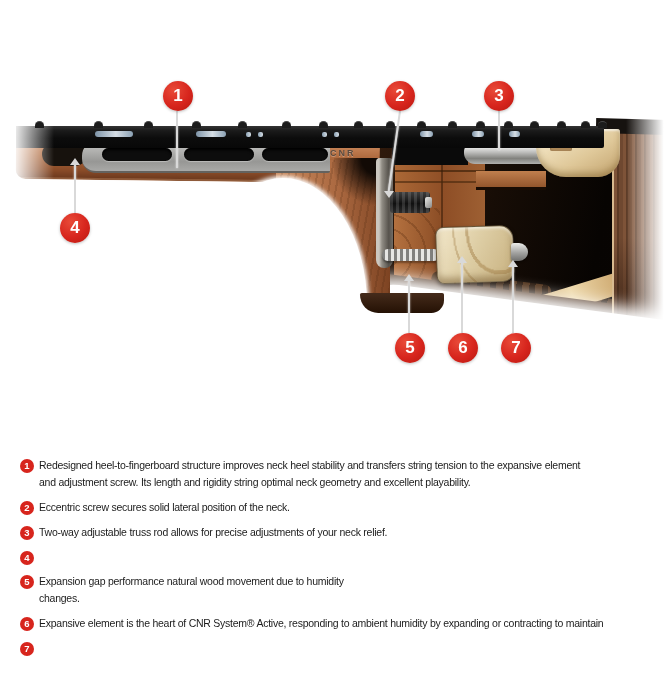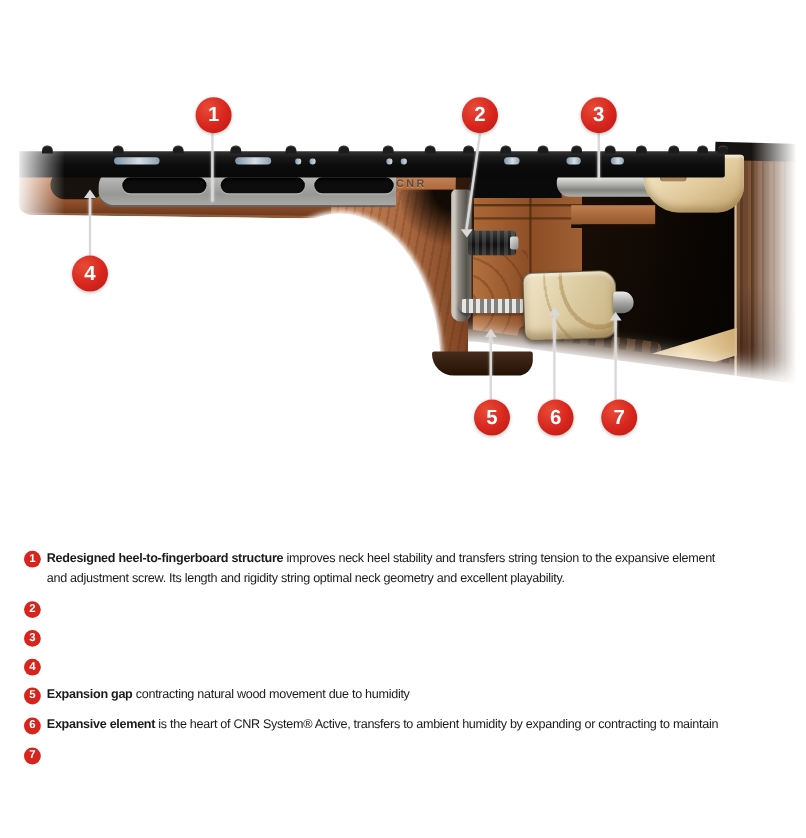"Redesigned heel-to-fingerboard structure" .legend-text b { font-weight: bold -> normal }
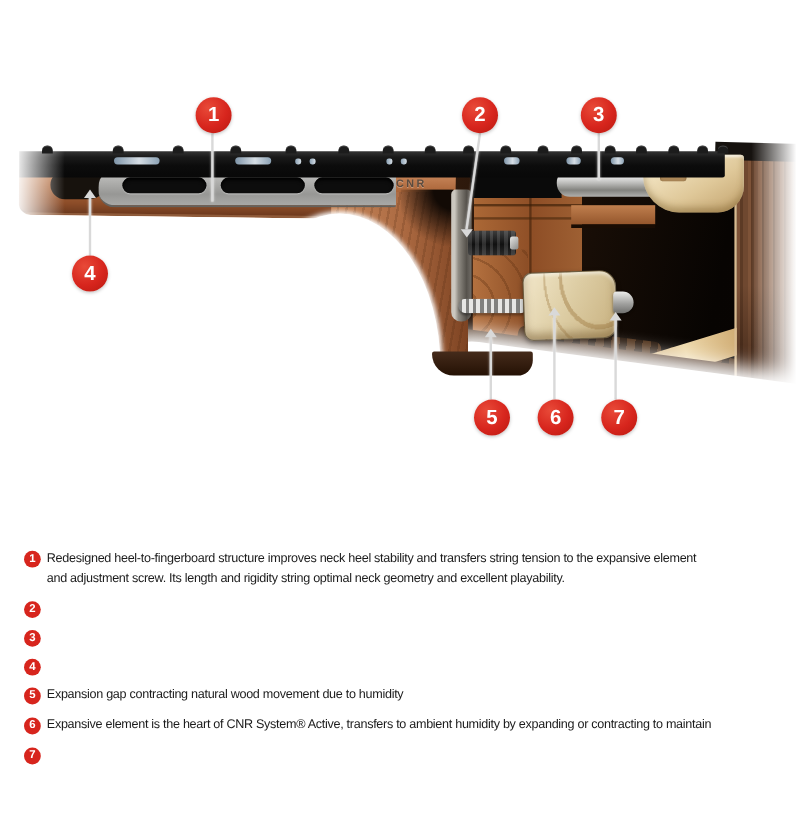"Eccentric screw secures solid lateral" p.legend-text { html: none -> <p> <span><b>Eccentric screw</b><span> secures solid lateral position of the neck.</span></span> </p> }
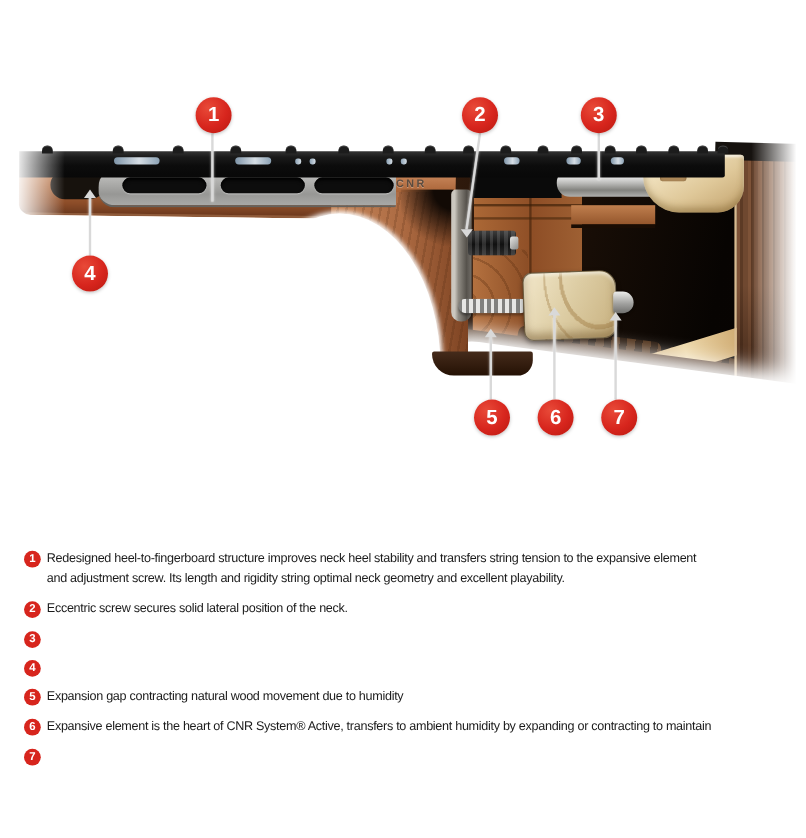"Two-way adjustable truss rod allows" p.legend-text { html: none -> <p> <span><b>Two-way adjustable truss</b><span> rod allows for precise adjustments of your neck relief.</span></span> </p> }
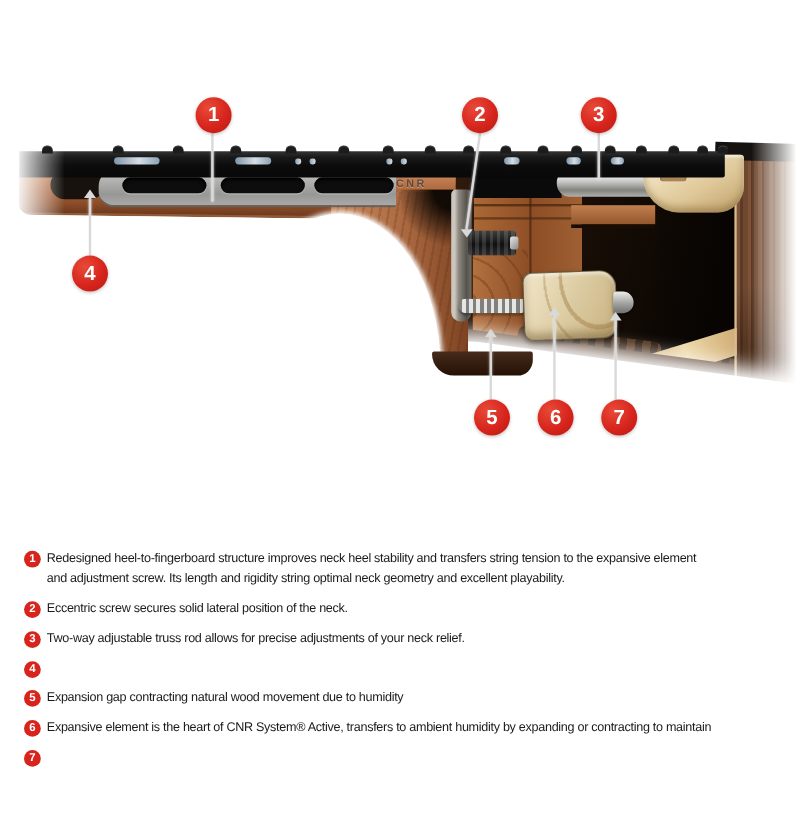"contracting natural wood movement due" span { text: contracting -> performance }
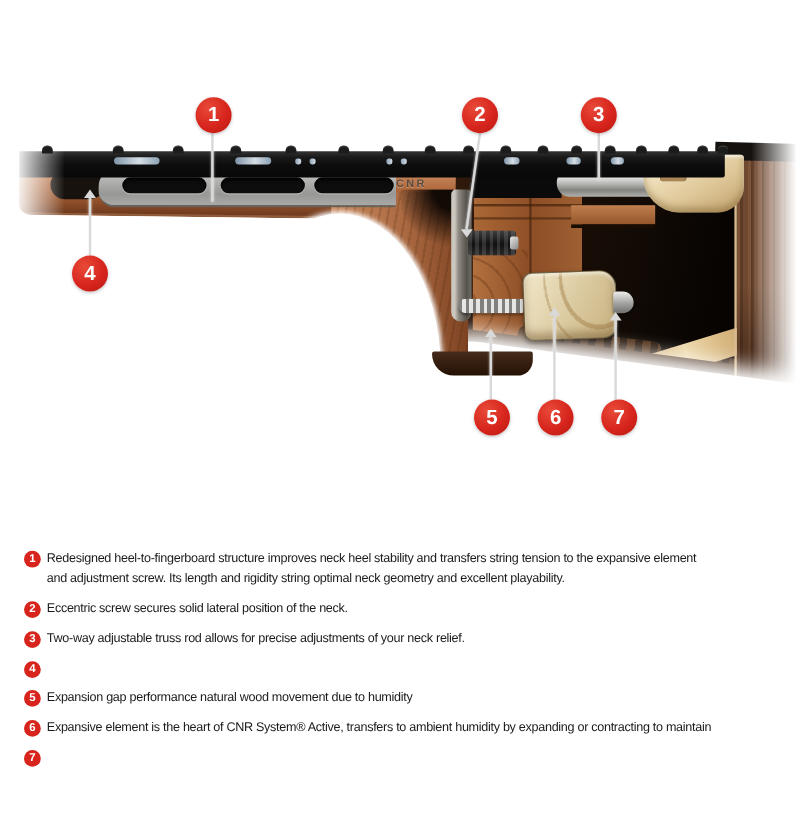"changes." span.tline { html: none -> <span>changes.</span> }
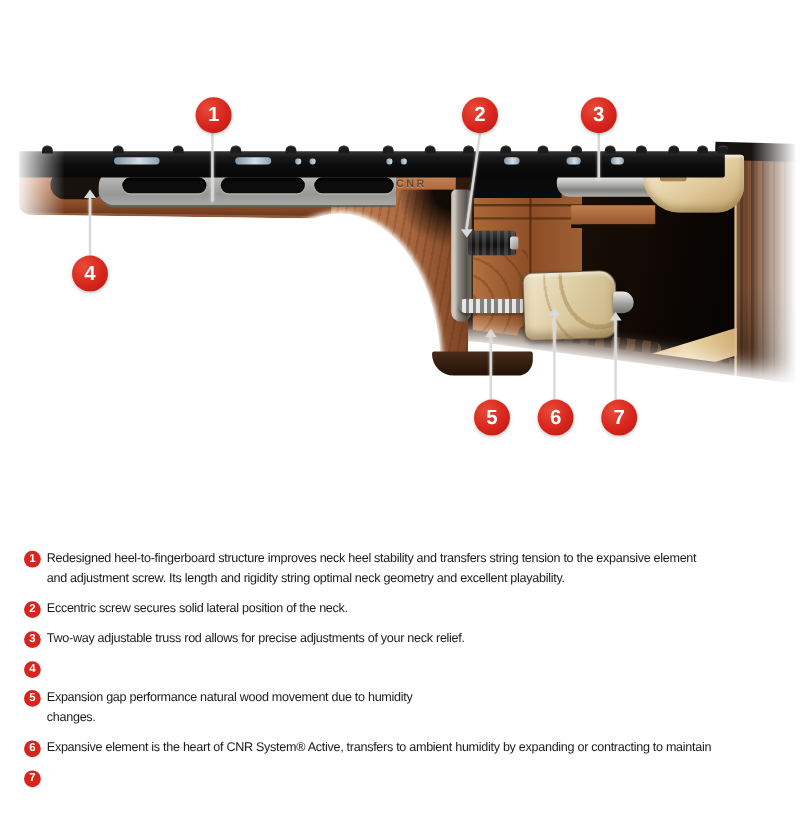"is the heart of CNR" span { text: transfers -> responding }
